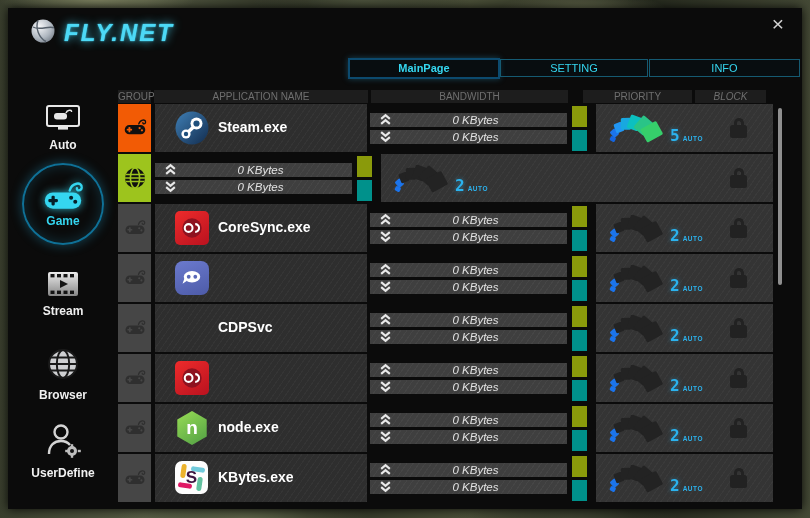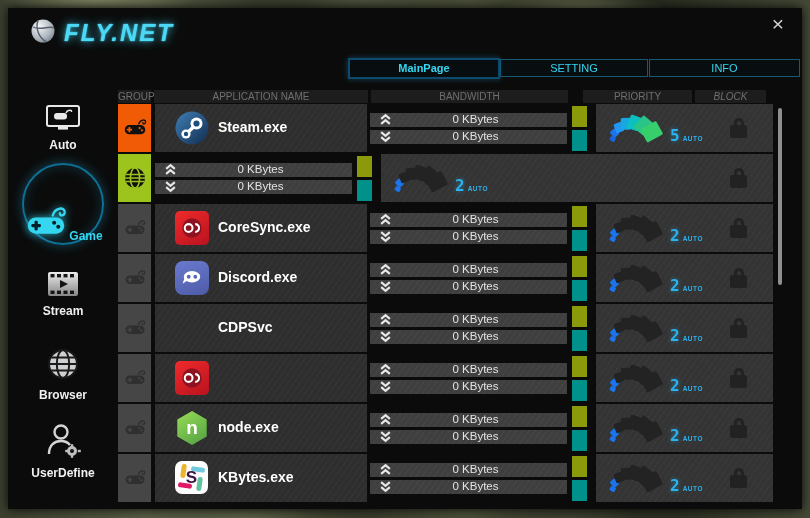"0 KBytes" .bw-line { align-items: flex-start -> center; font-style: none -> italic }
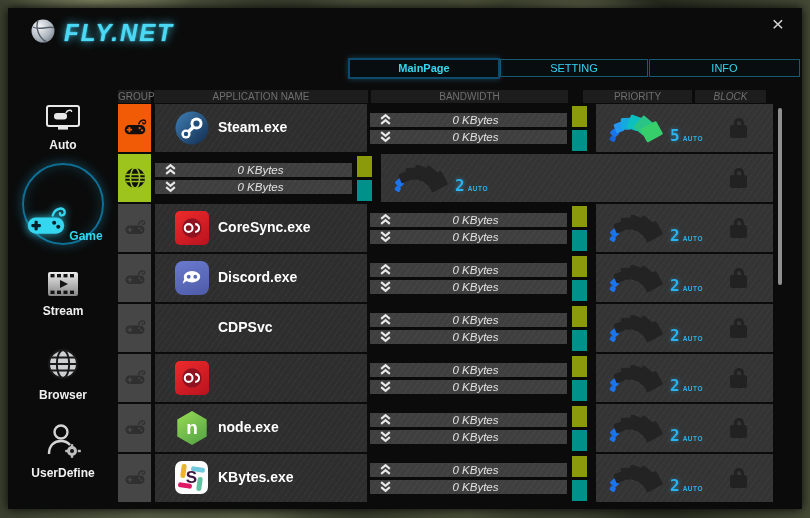"Game" #side-game .ring { align-items: flex-end -> center; flex-direction: row -> column }
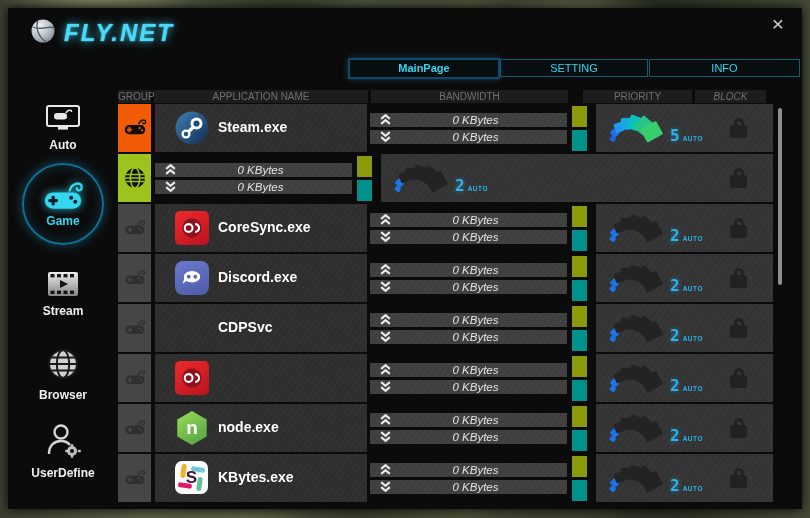"Discord.exe" div.app-name { html: <div>Discord.exe</div> -> none }
